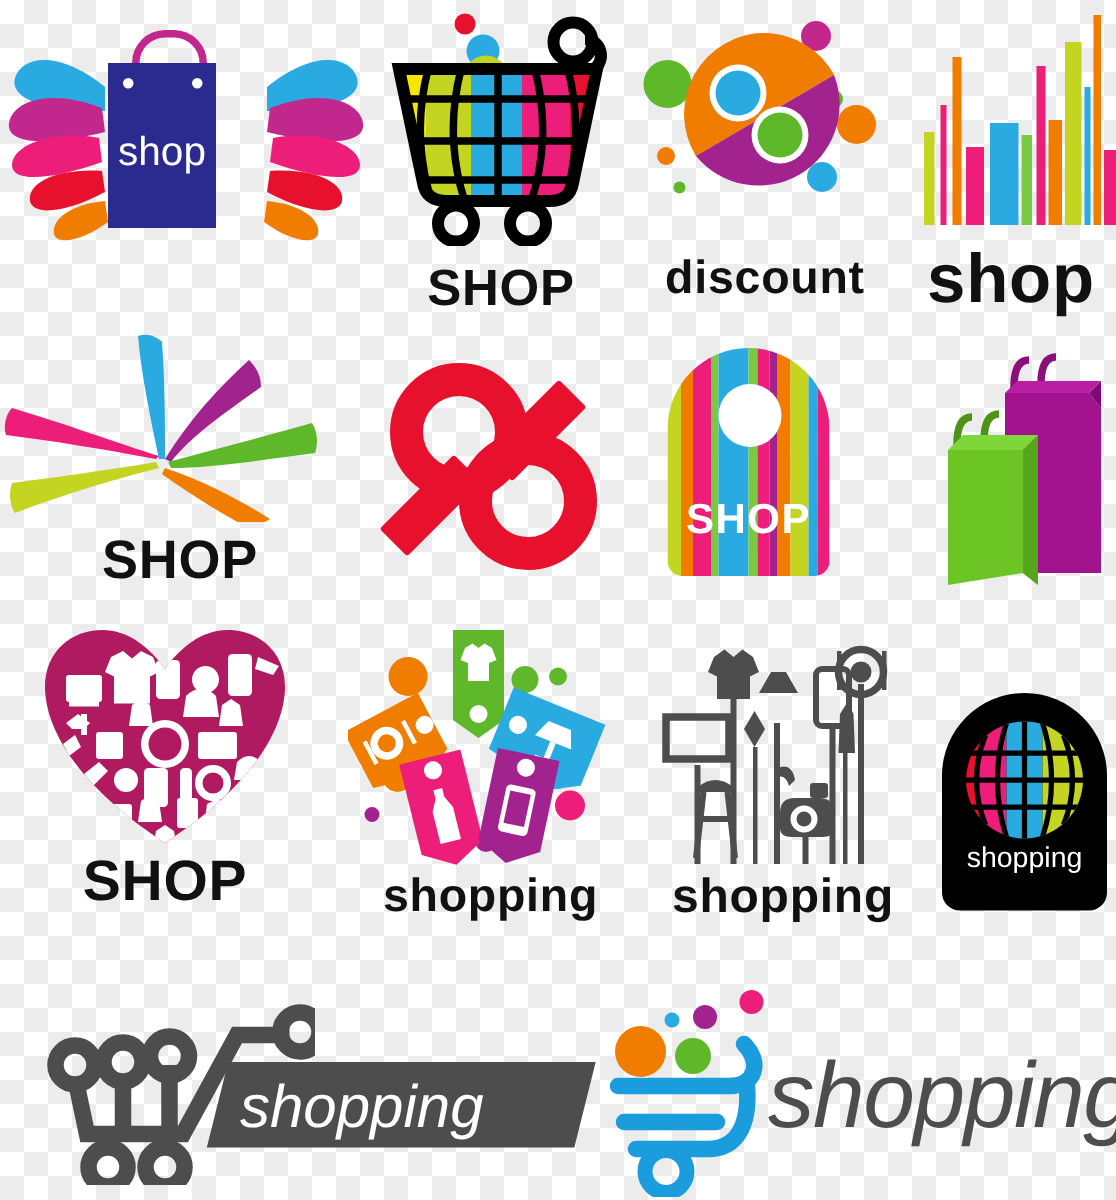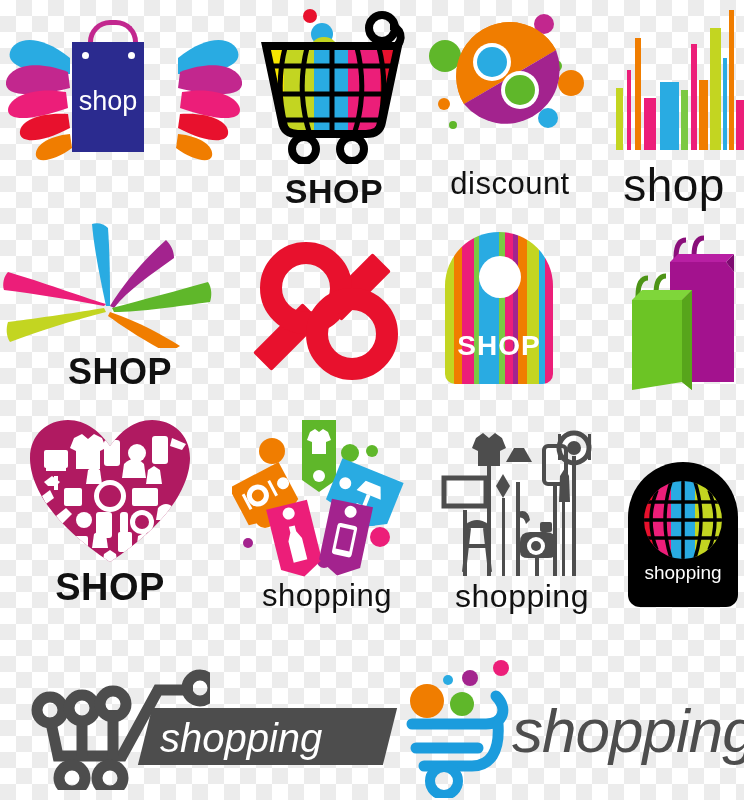"discount" .lower { font-weight: normal -> bold }
